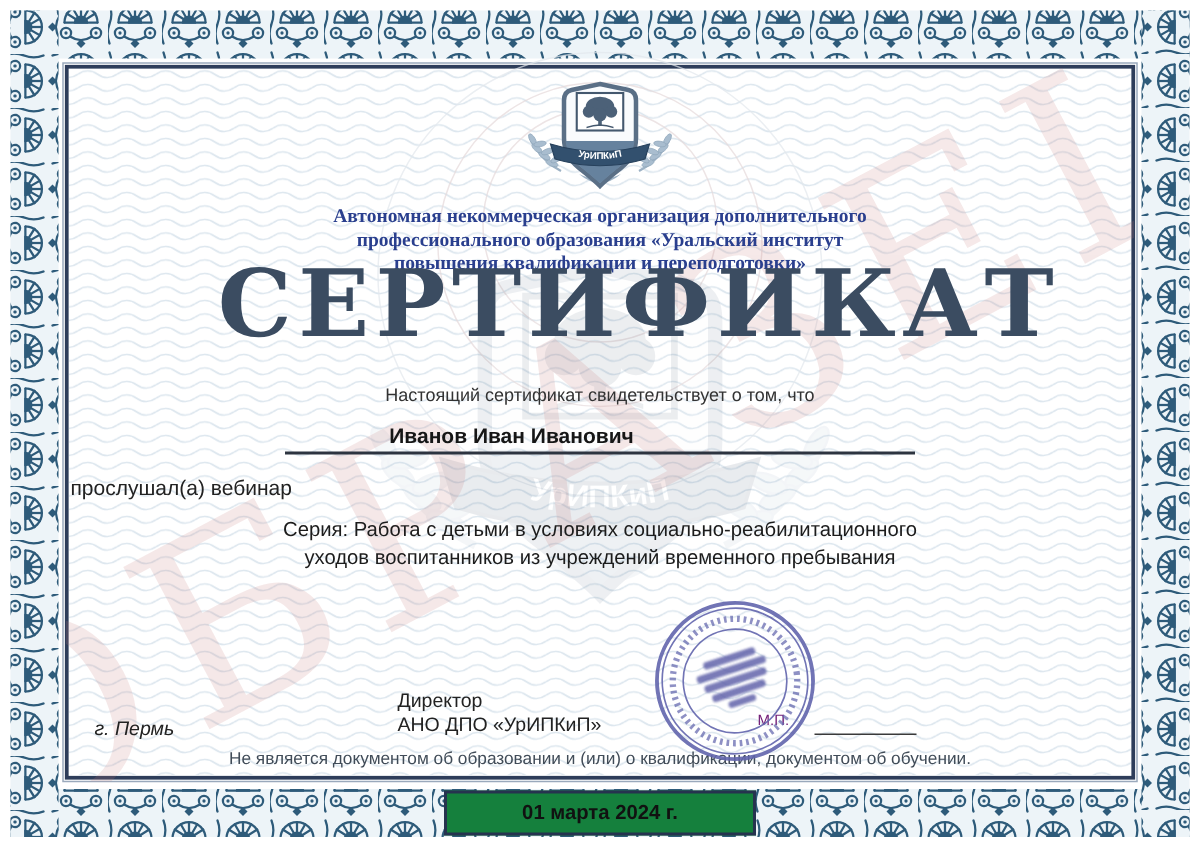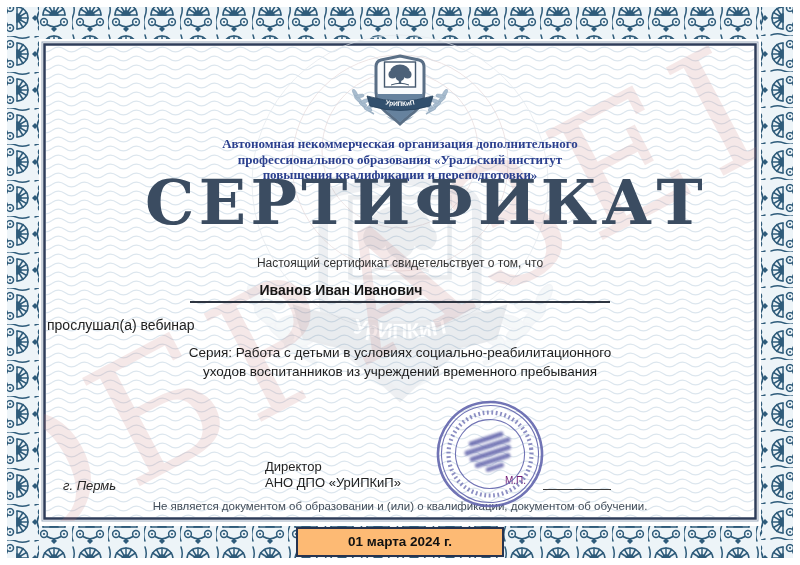"01 марта 2024 г." .date-box { background: #fdba74 -> #15803d }
